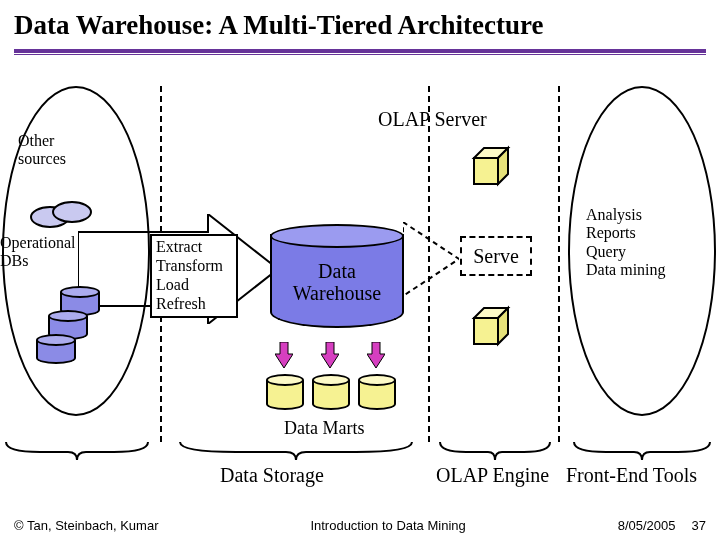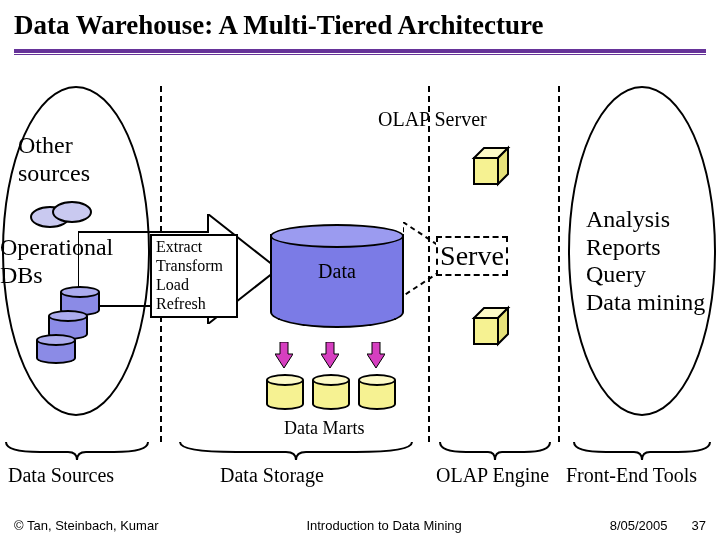"Other" .lbl { font-size: 24px -> 16px }
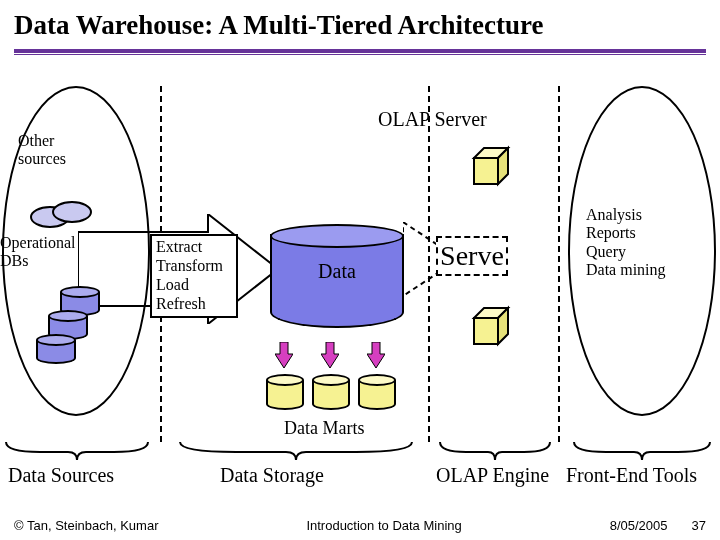"Serve" .serve-box { font-size: 28px -> 20px; left: 436px -> 460px }
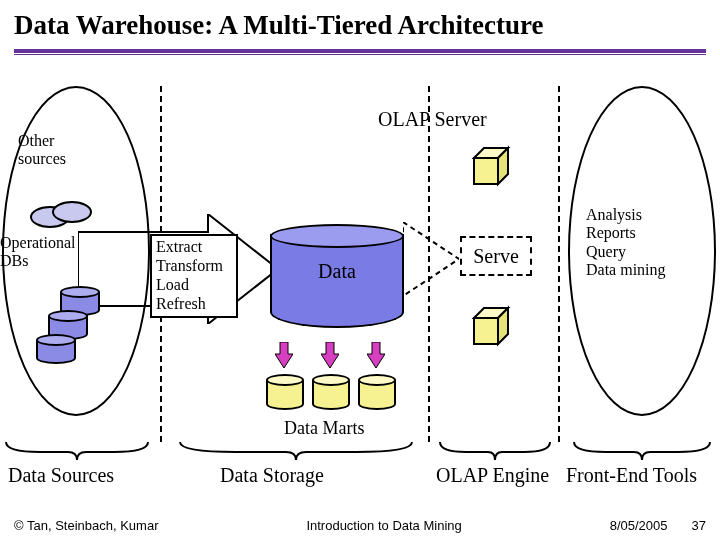"Warehouse" span { html: none -> <span>Warehouse</span> }
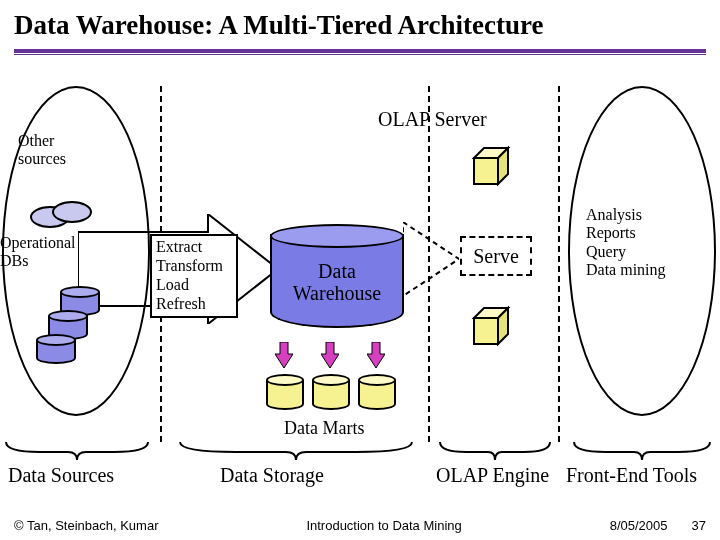"Data Sources" div.tier-name { html: <div>Data Sources</div> -> none }
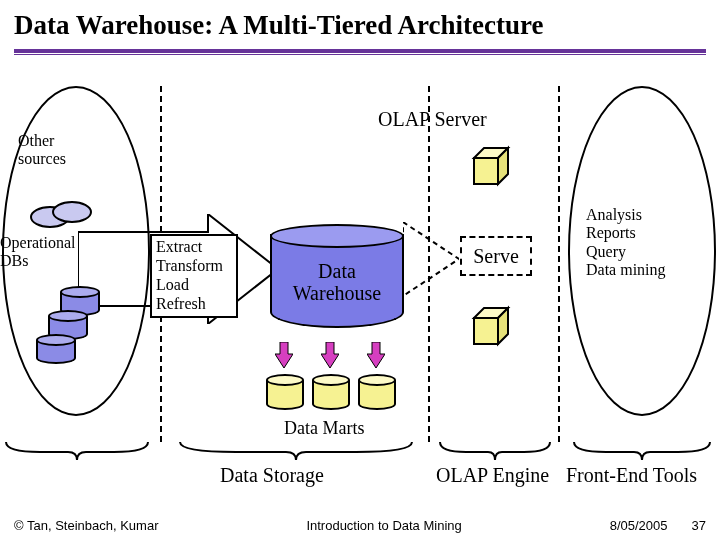"8/05/2005" .footer .right { gap: 24px -> 16px }
